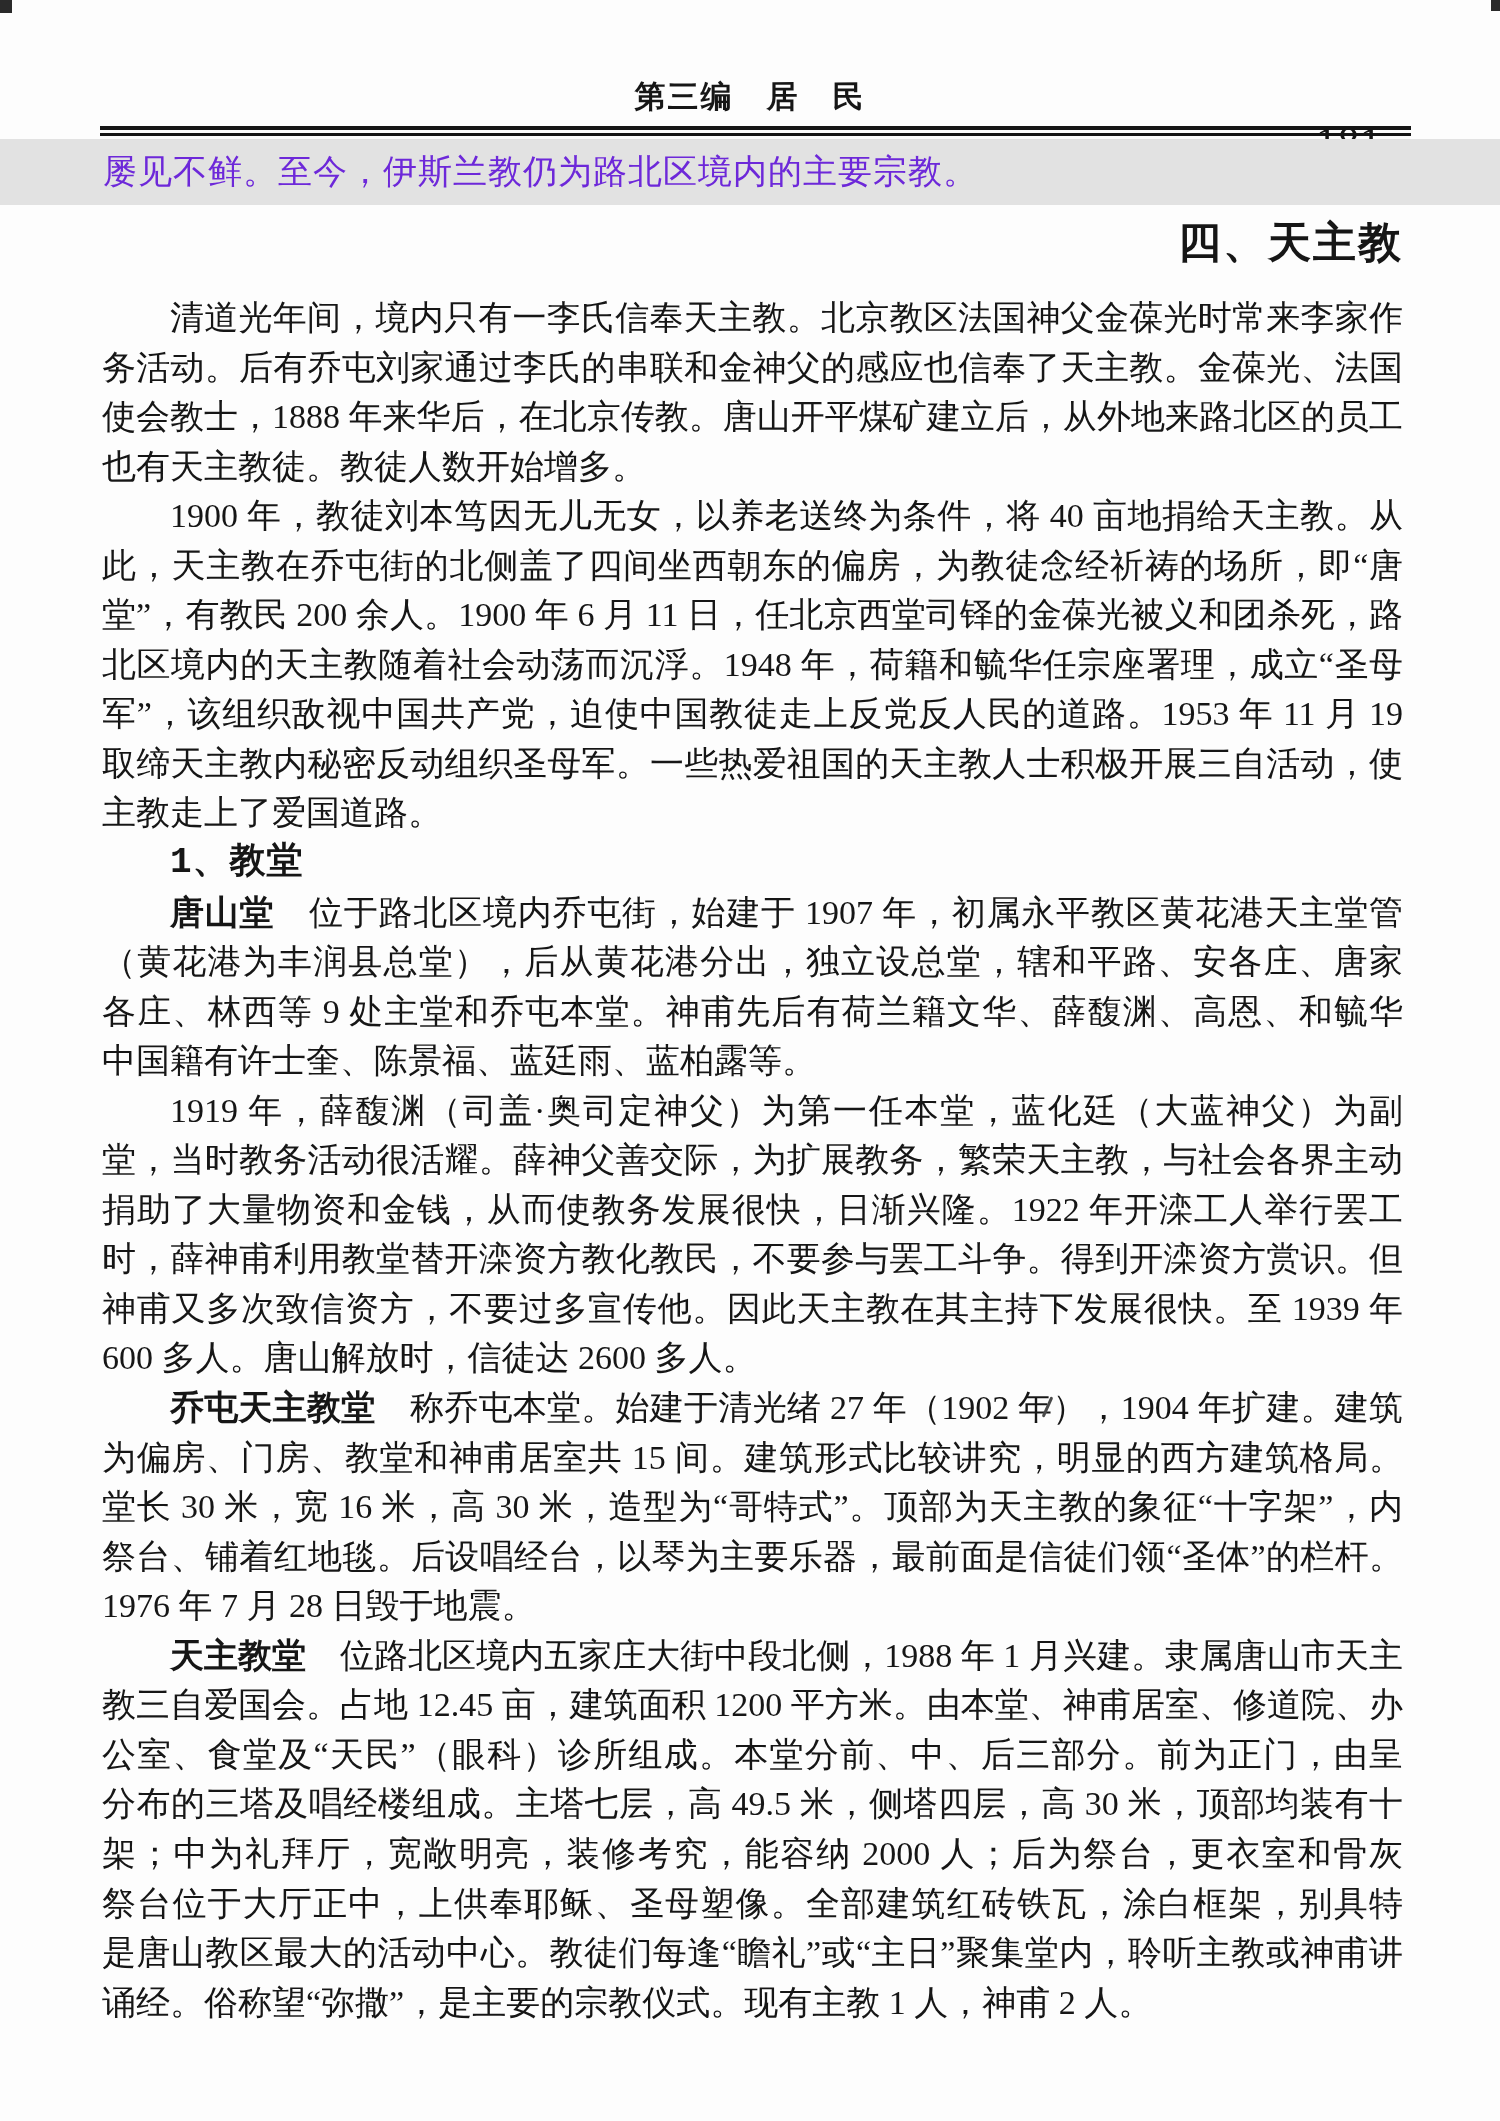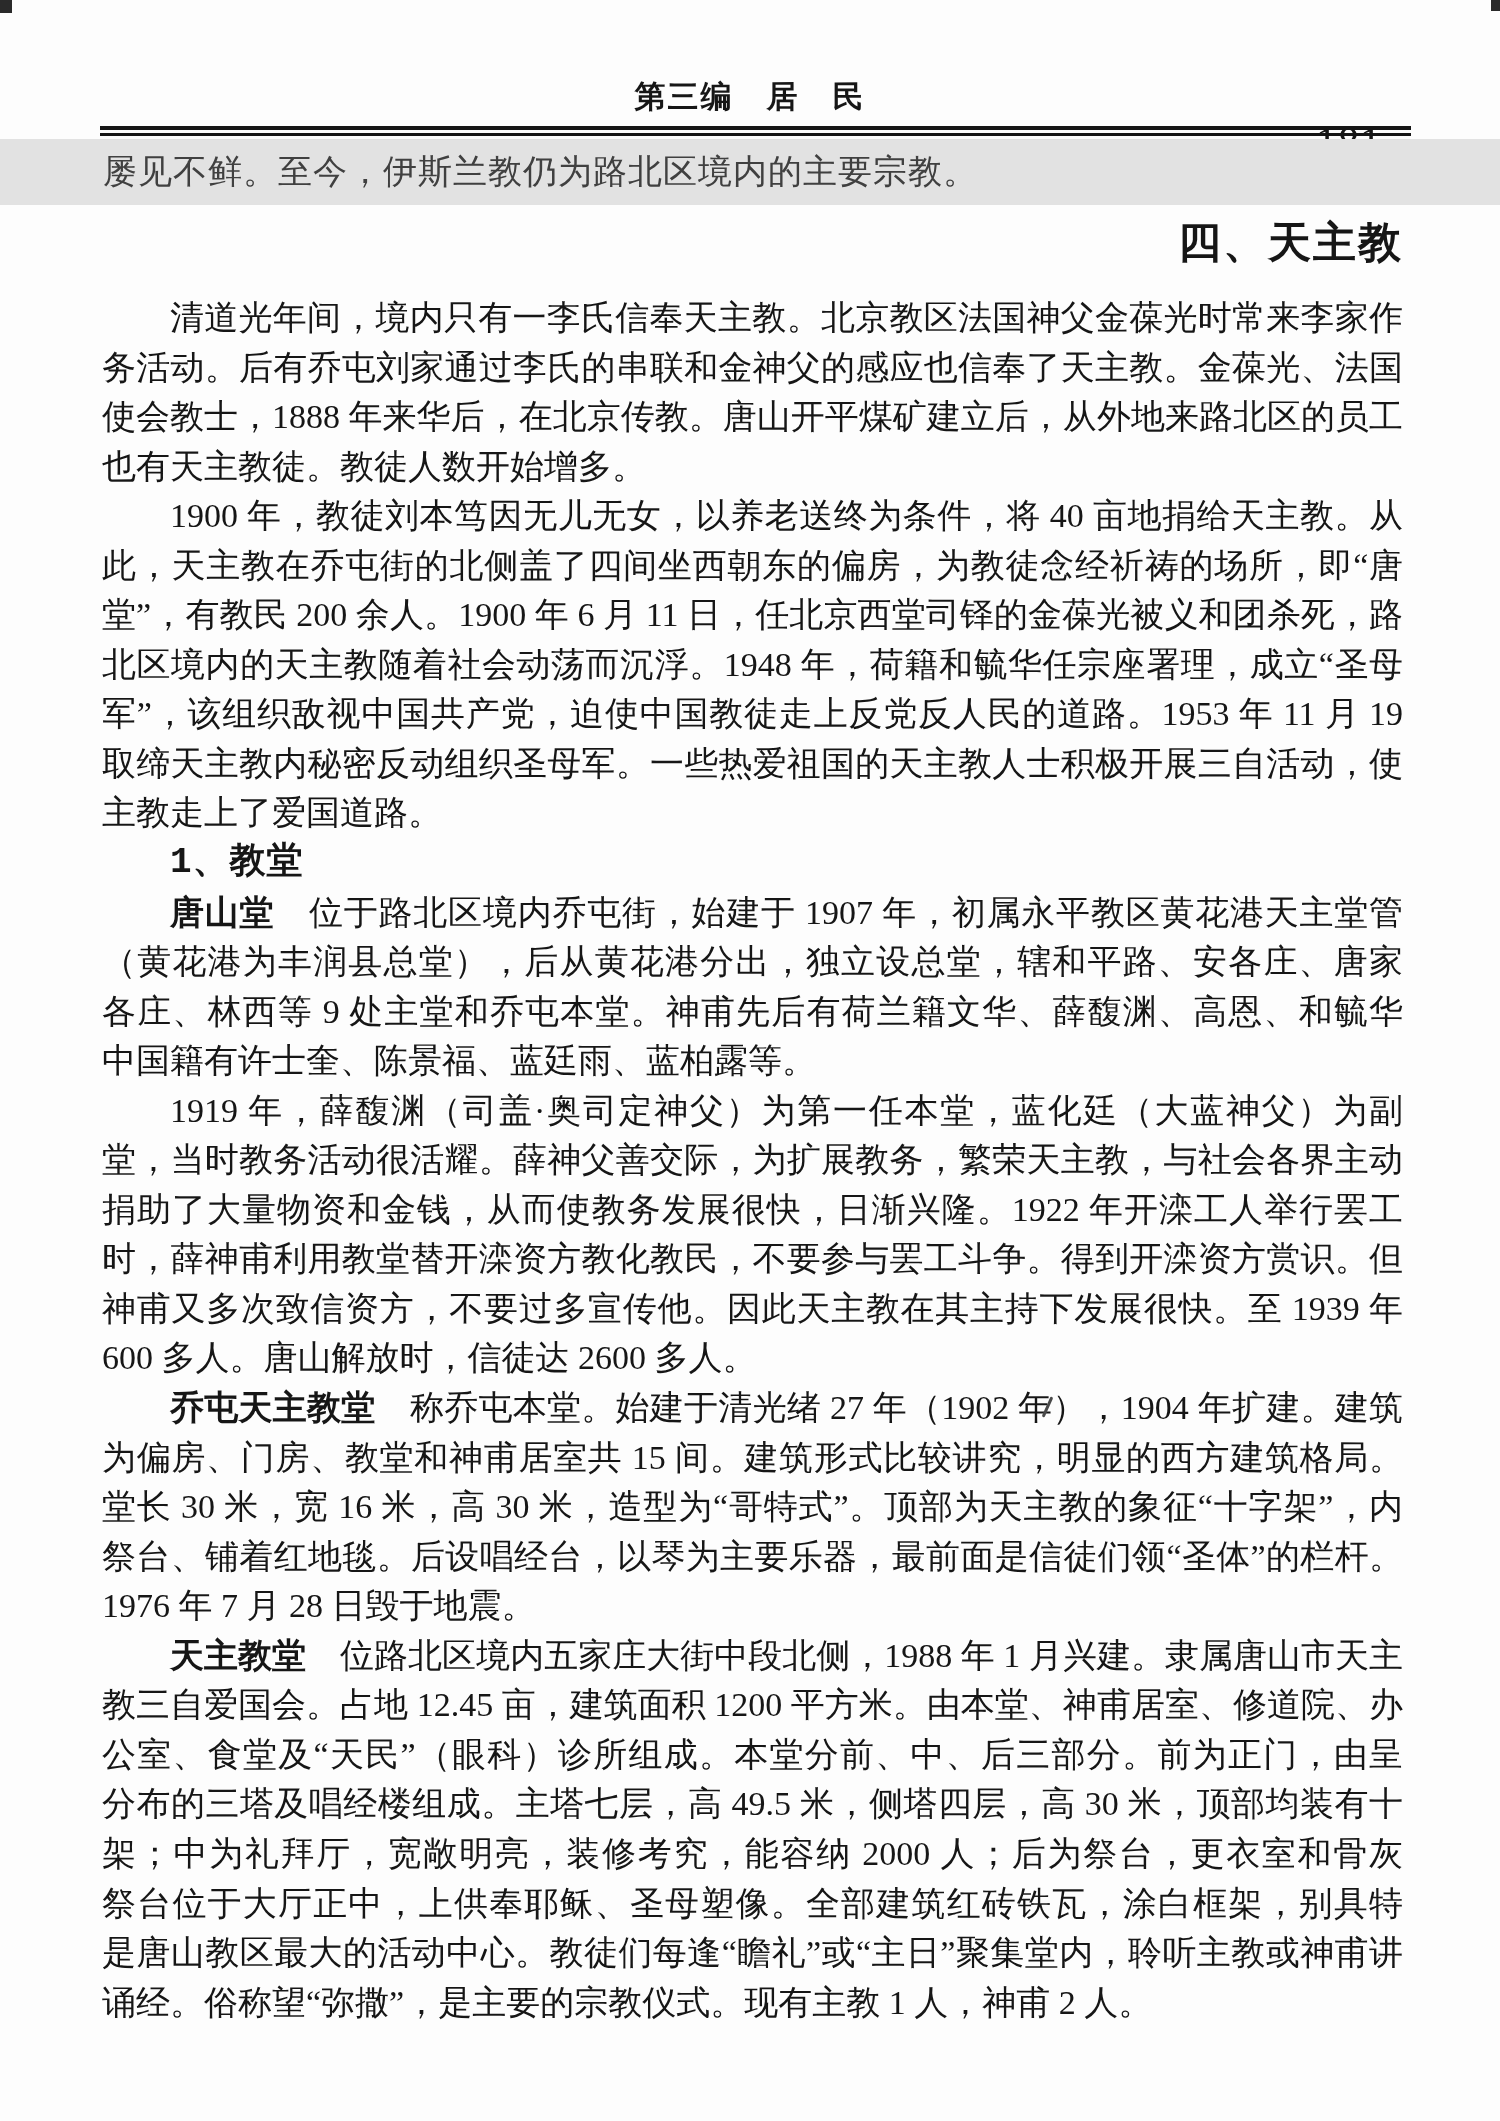"屡见不鲜。至今，伊斯兰教仍为路北区境内的主要宗教。" div.band-text { color: #404040 -> #6d28d9 }
